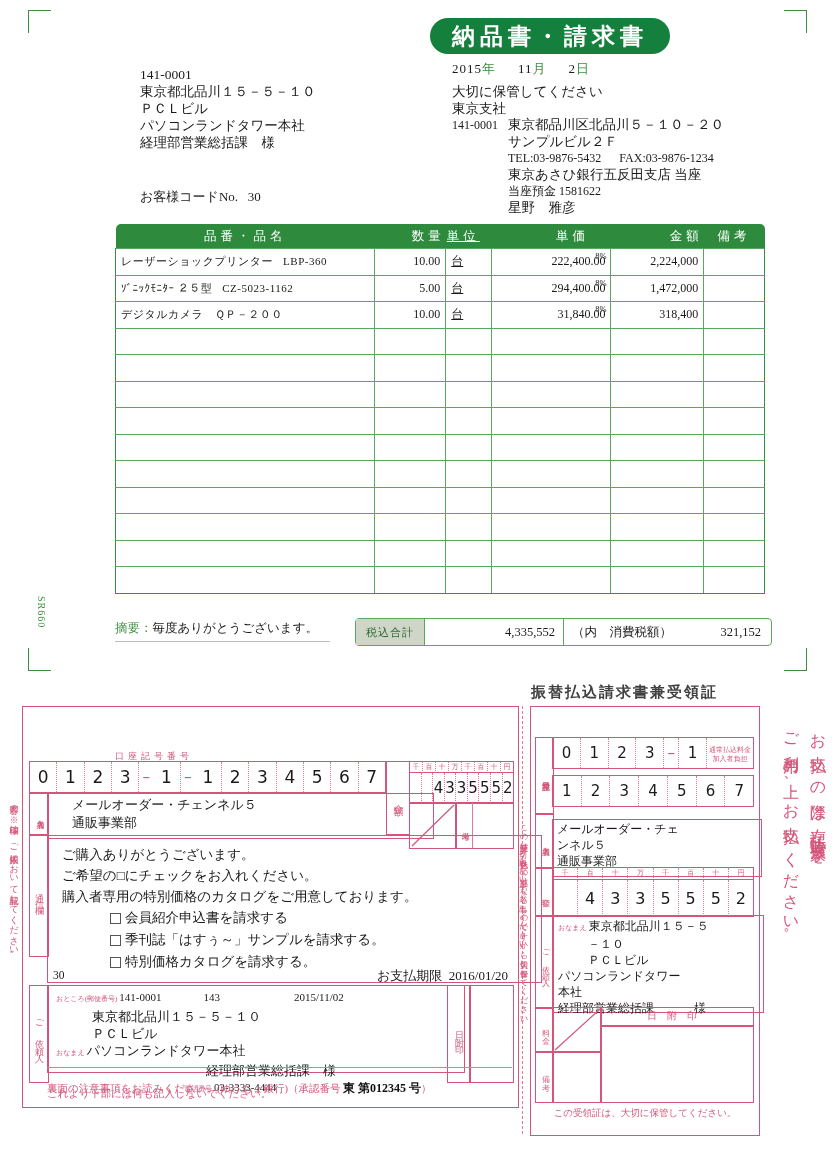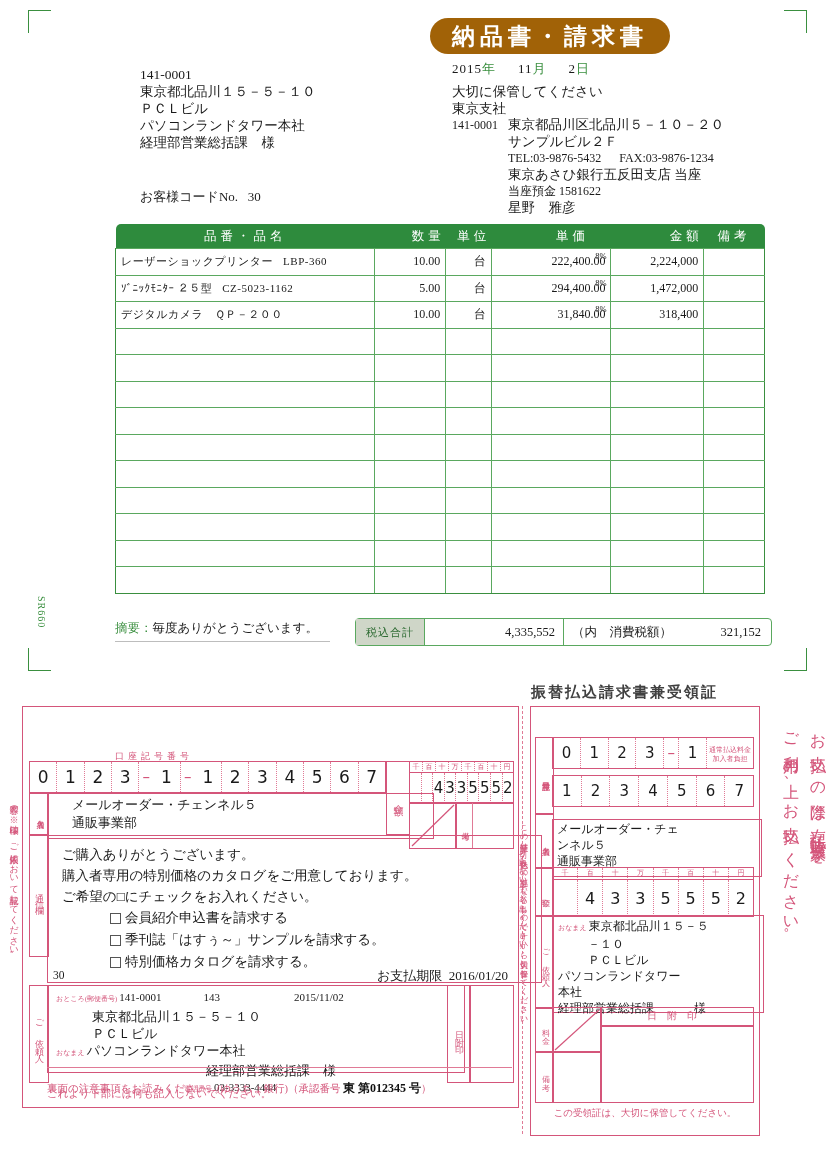"納品書・請求書" #title-banner { background: #a16207 -> #15803d }
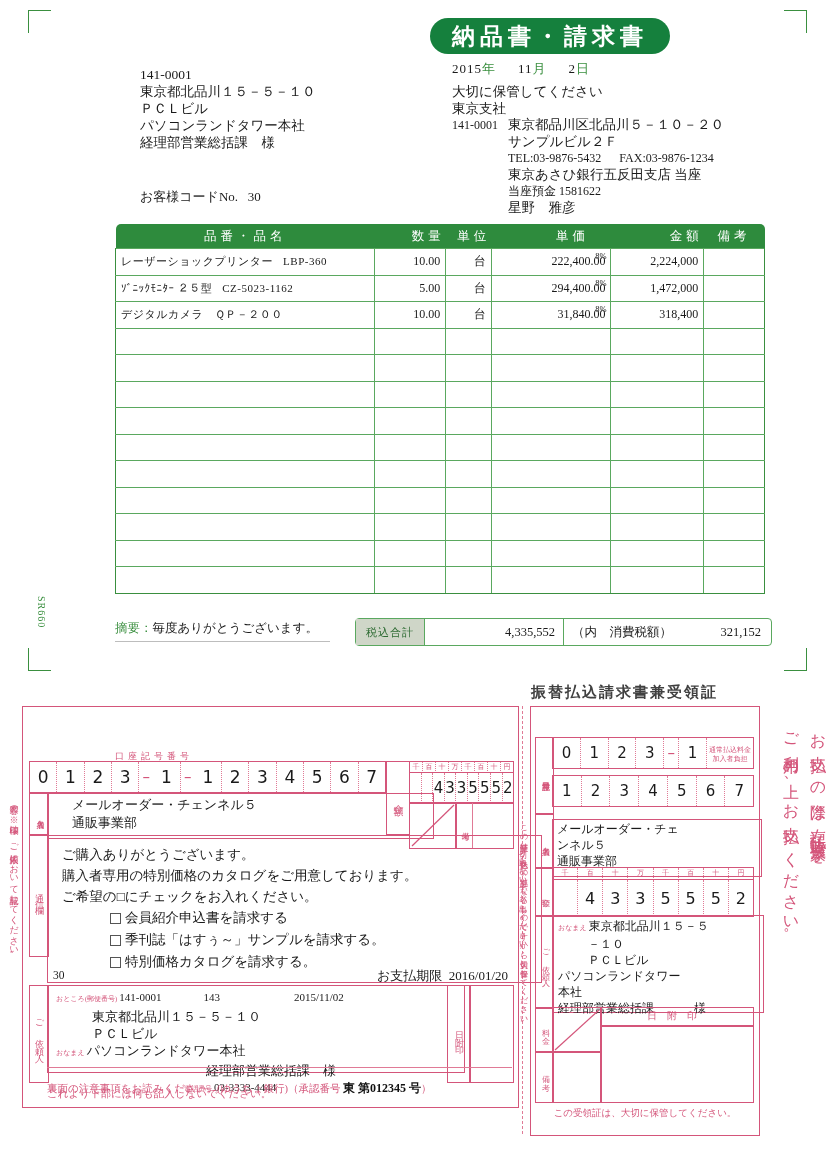"単位" .c-unit { text-align: right -> left; text-decoration: none -> underline }
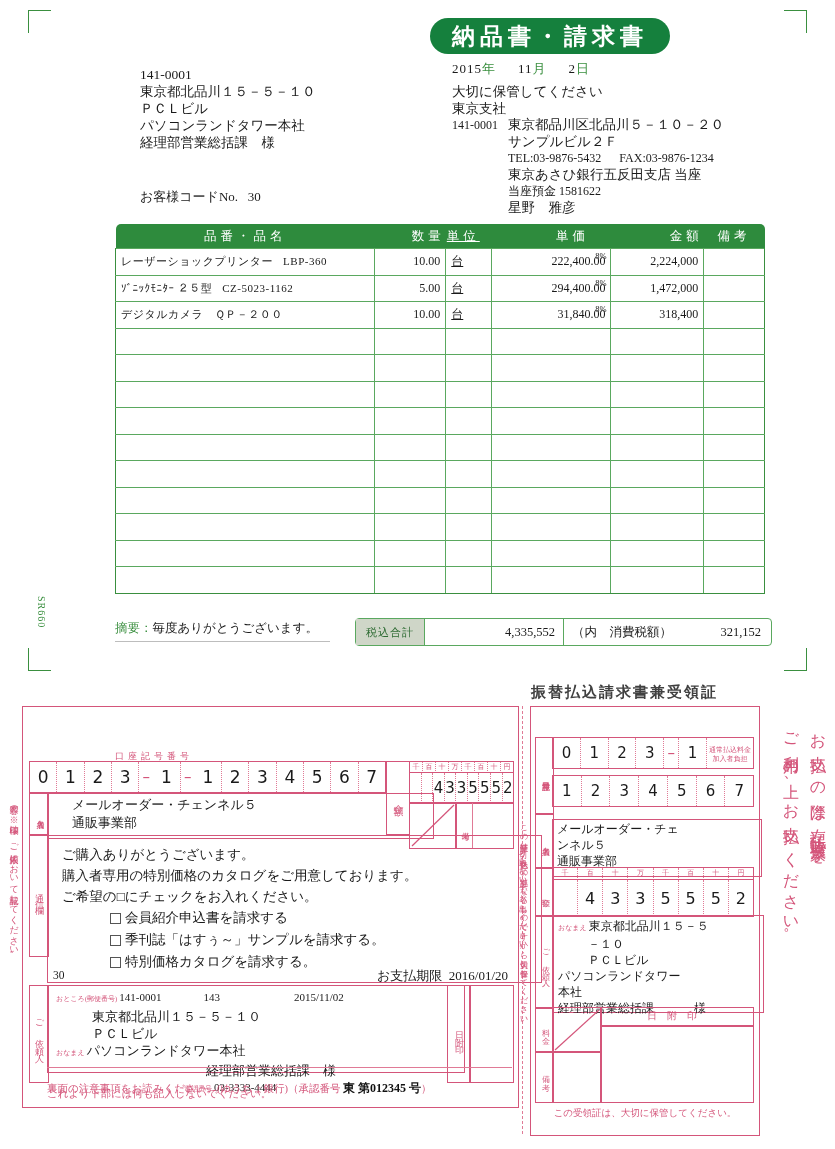"購入者専用の特別価格のカタログをご用意しております。" div { order: before "ご希望の□にチェックをお入れください。" -> after "ご希望の□にチェックをお入れください。" }
